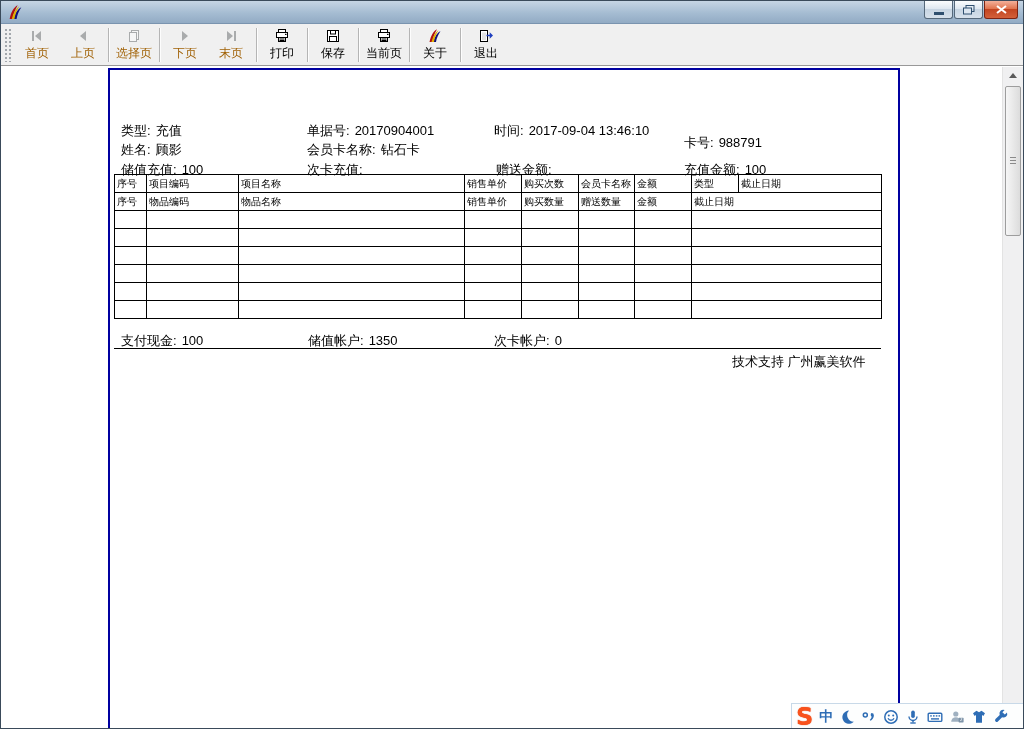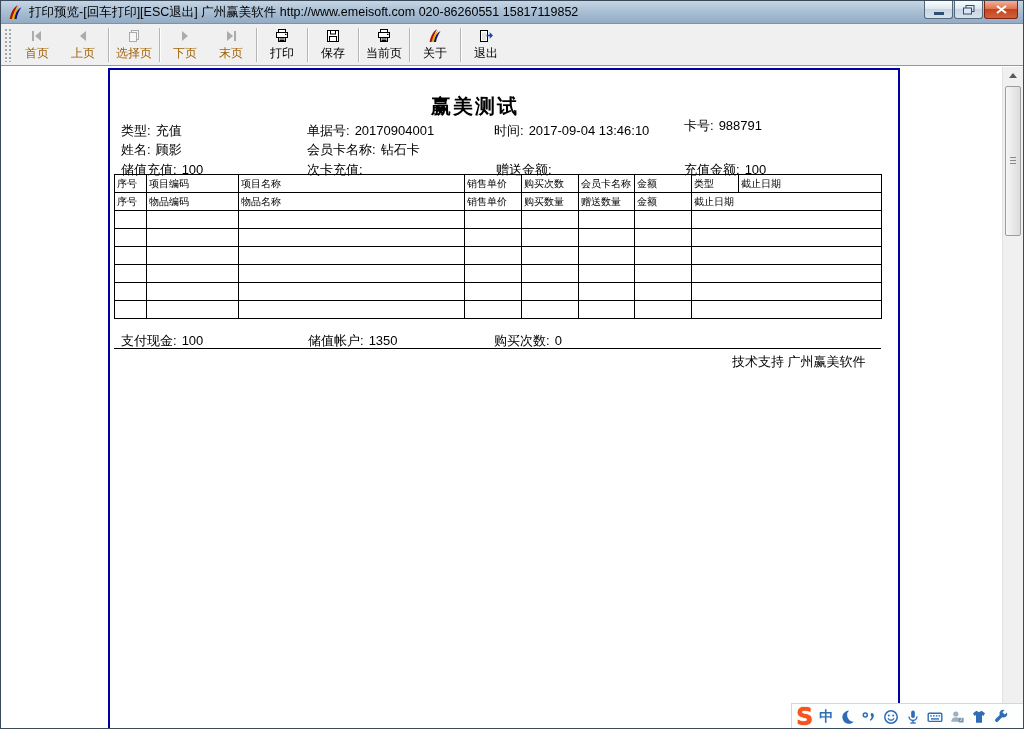"打印预览-[回车打印][ESC退出] 广州赢美软件" span.title-text { html: <span>打印预览-[回车打印][ESC退出] 广州赢美软件 http://www.emeisoft.com 020-86260551 15817119852</span> -> none }
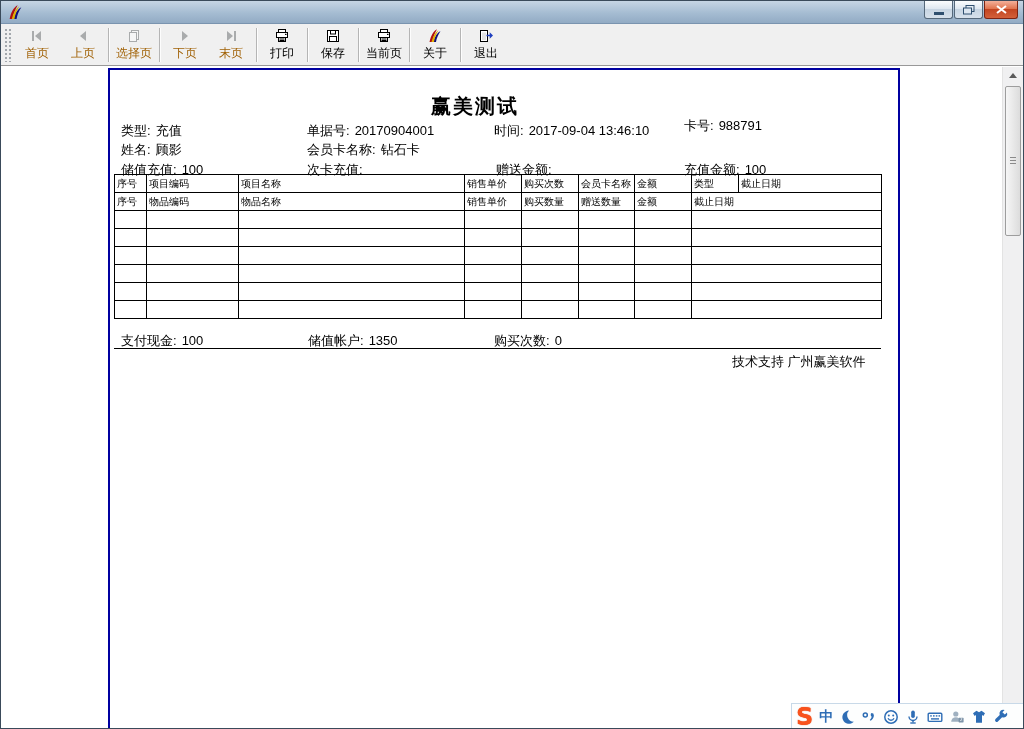"赢美测试" div.doc-title { html: <div>赢美测试</div> -> none }
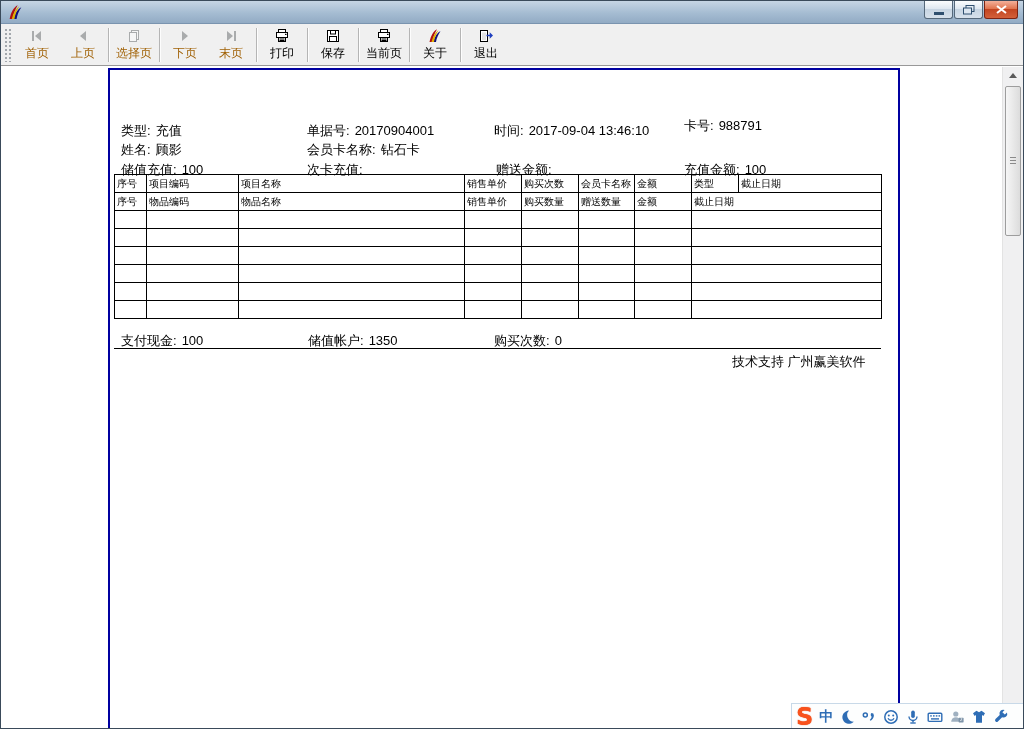"卡号: 988791" span.f { top: 47px -> 64px }
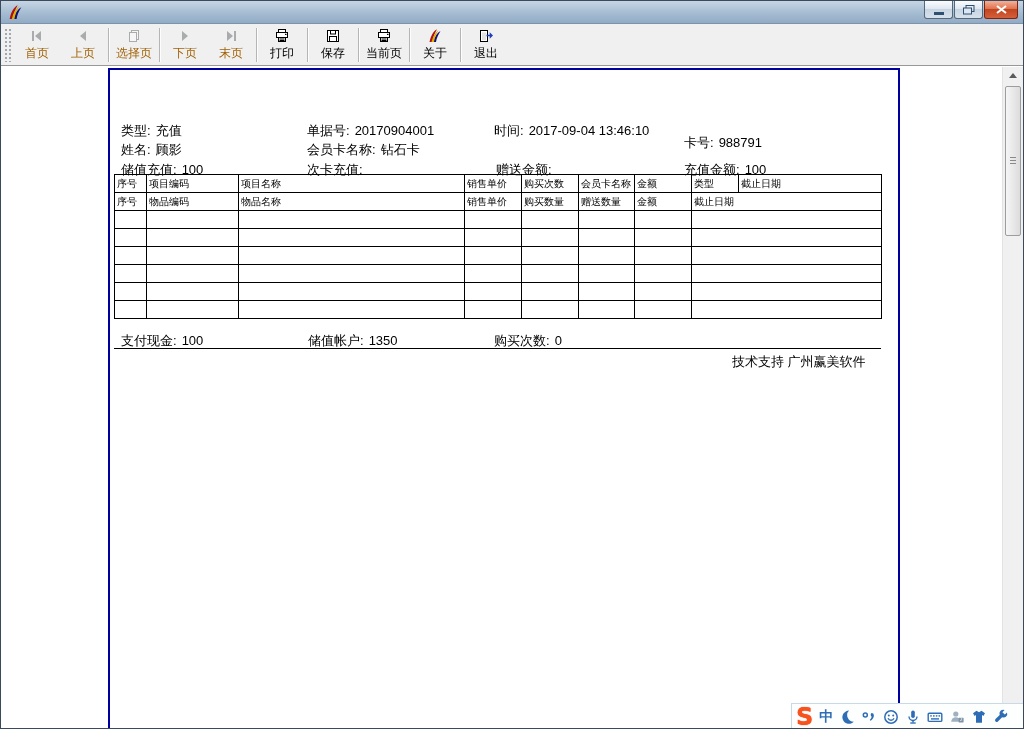"购买次数:" span { text: 购买次数 -> 次卡帐户 }
